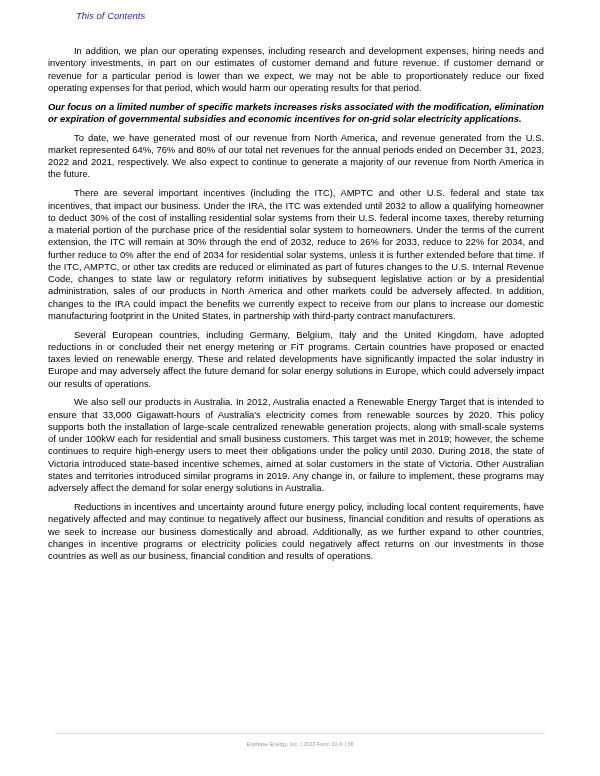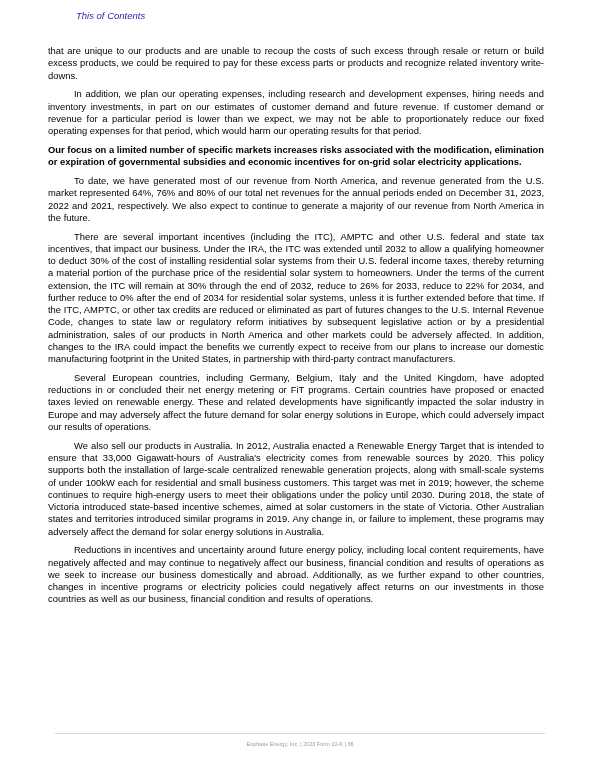"that are unique to our" p { html: <p>that are unique to our products and are unable to recoup the costs of such excess through resale or return or build excess products, we could be required to pay for these excess parts or products and recognize related inventory write-downs.</p> -> none }
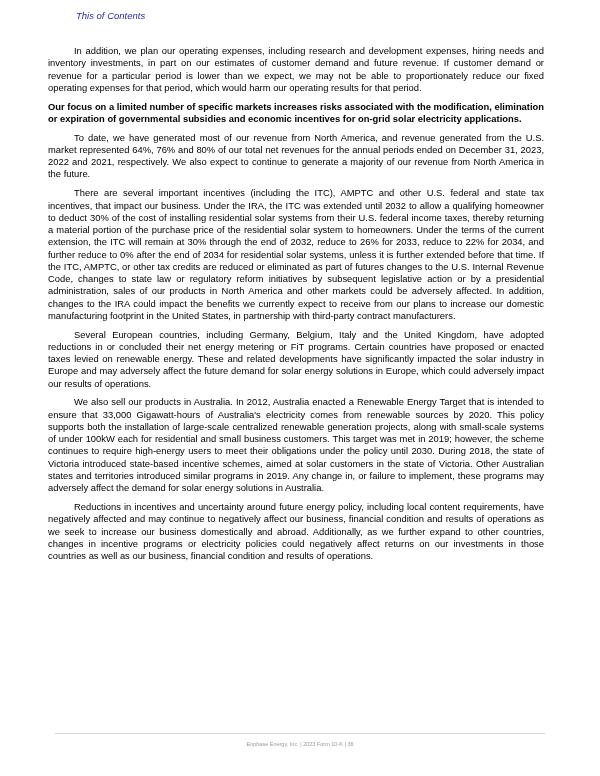"Our focus on a limited" .content p.heading { font-style: none -> italic }
